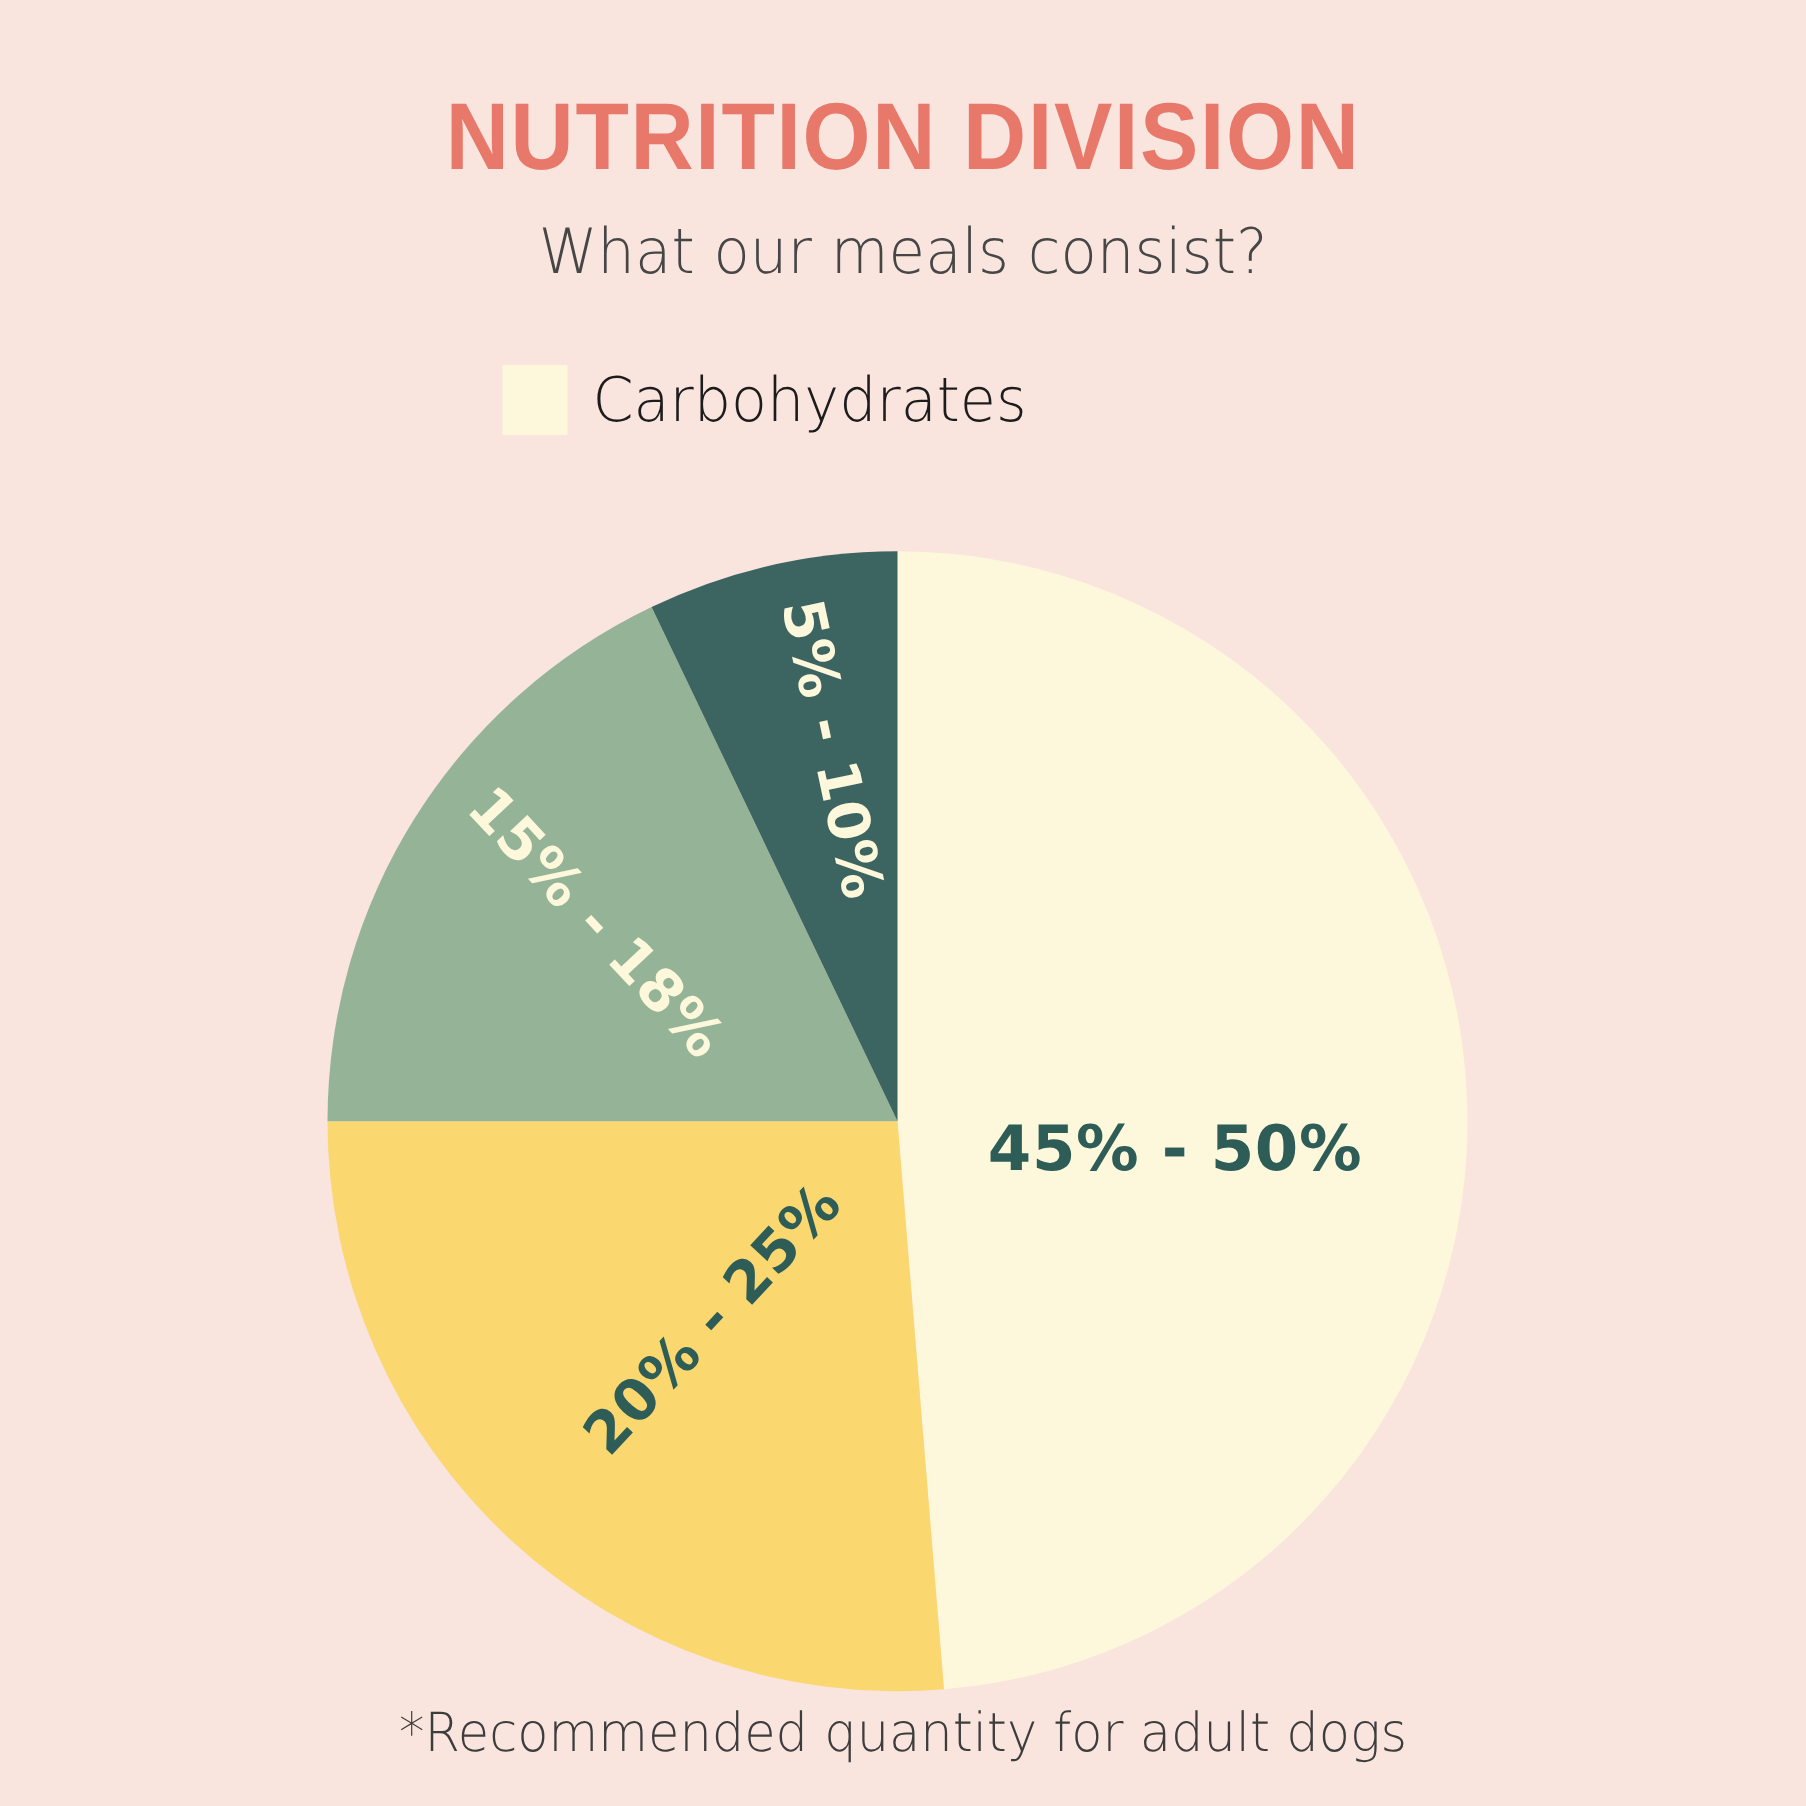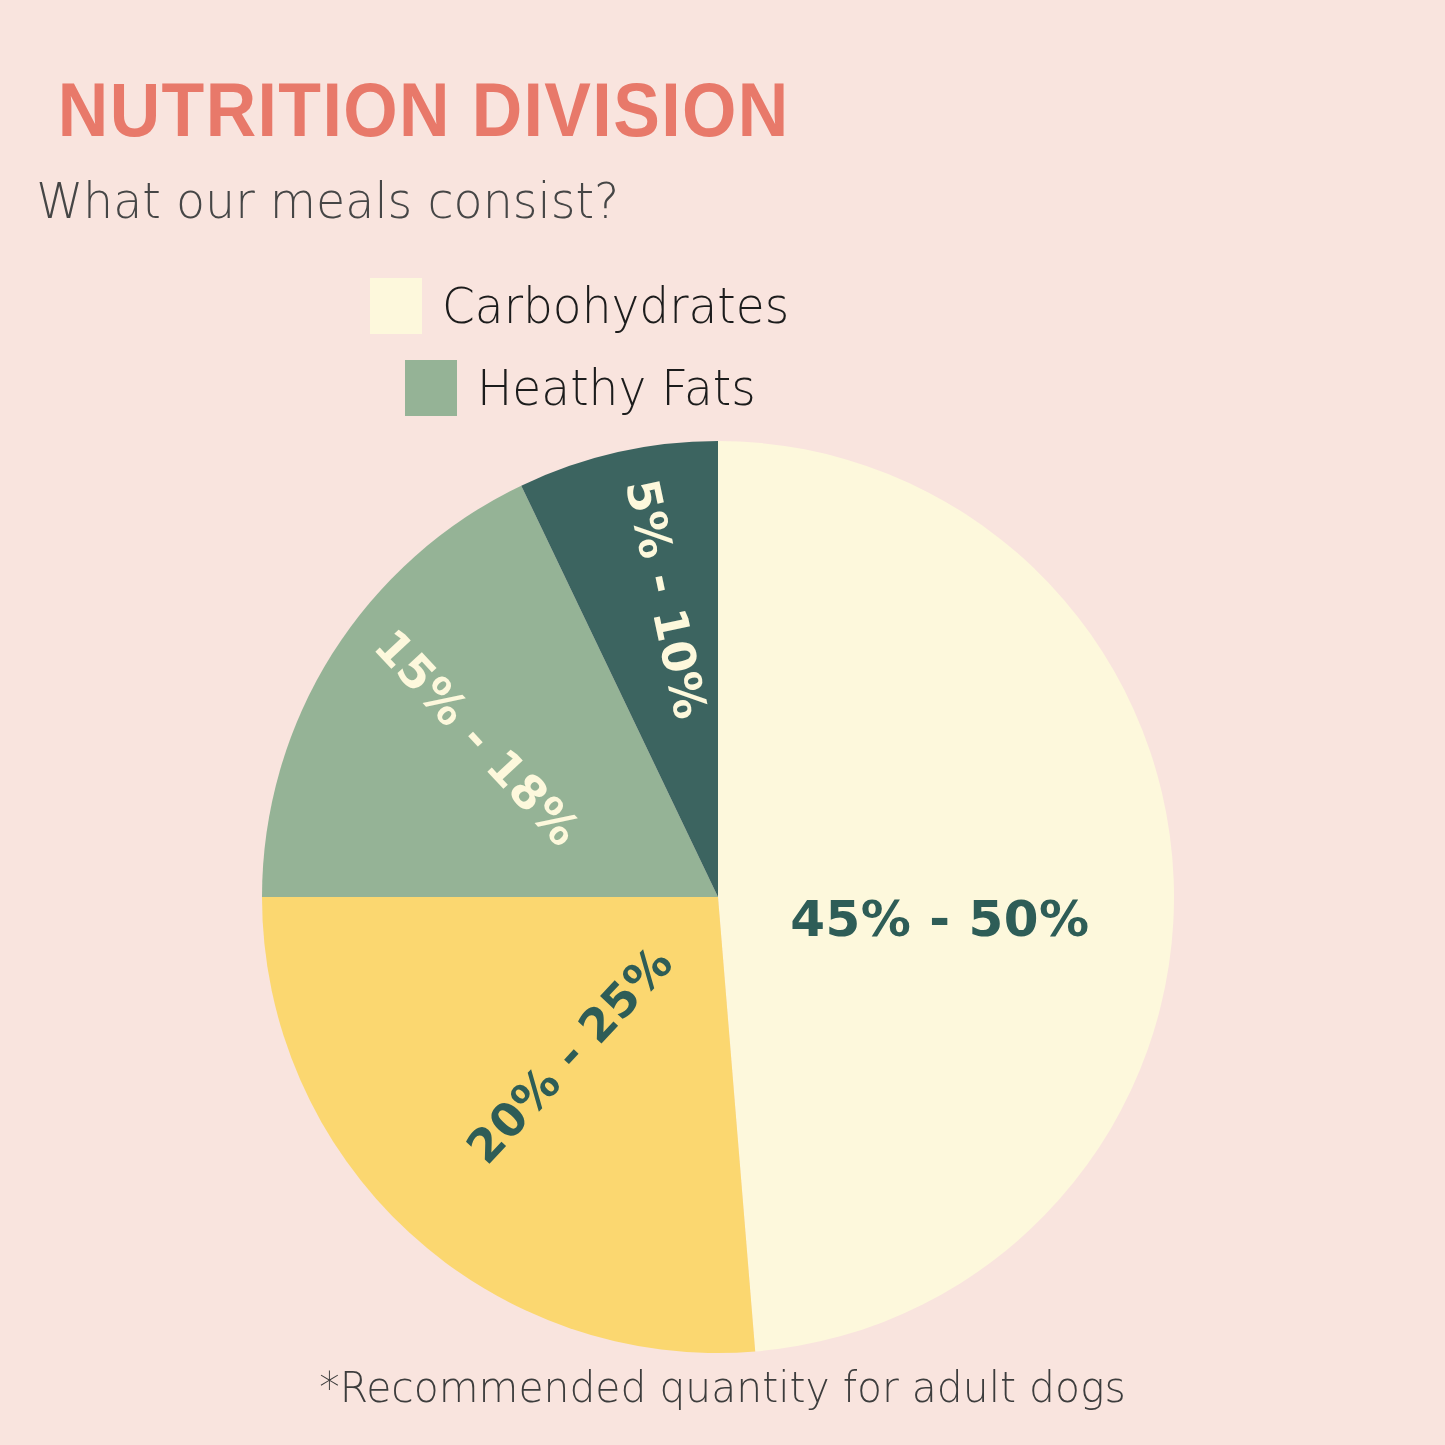"NUTRITION DIVISION" .header { text-align: none -> center }
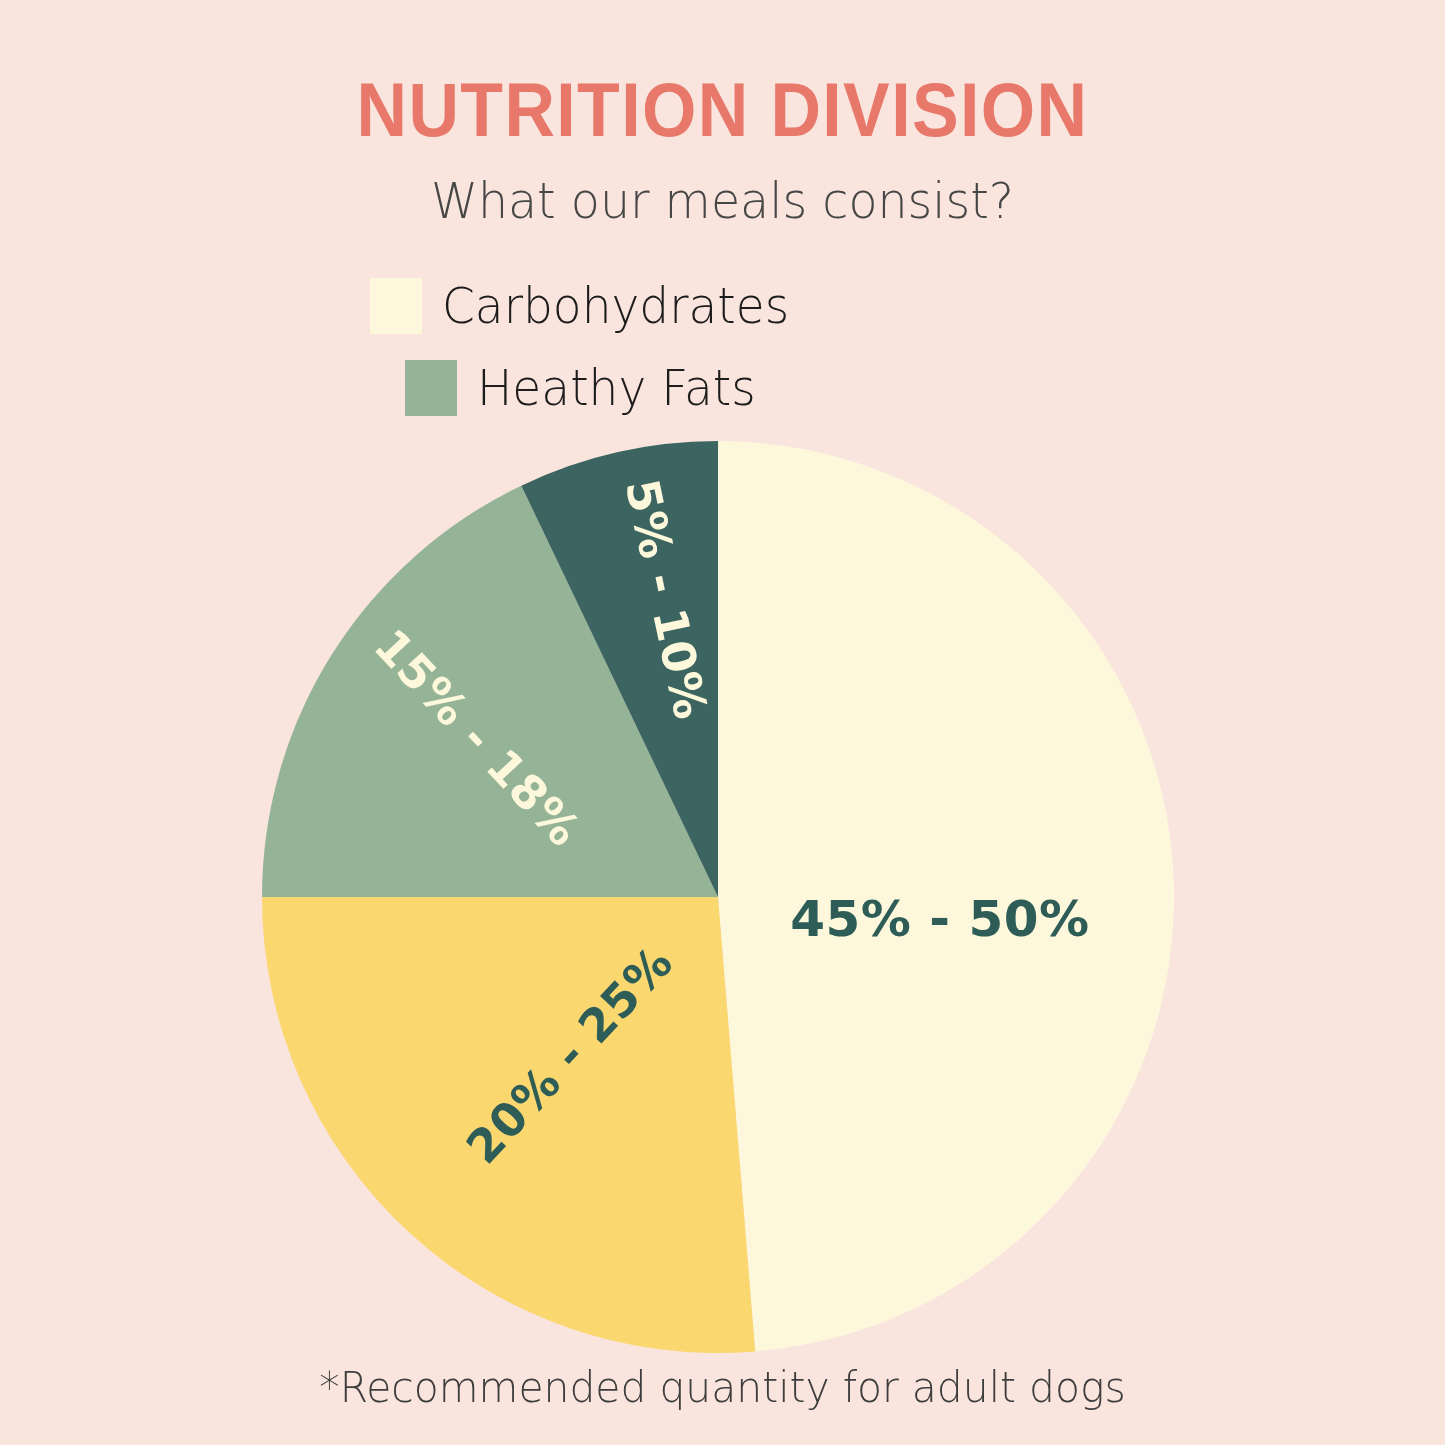"Carbohydrates" .legend { padding-left: none -> 32px; top: 278px -> 292px }
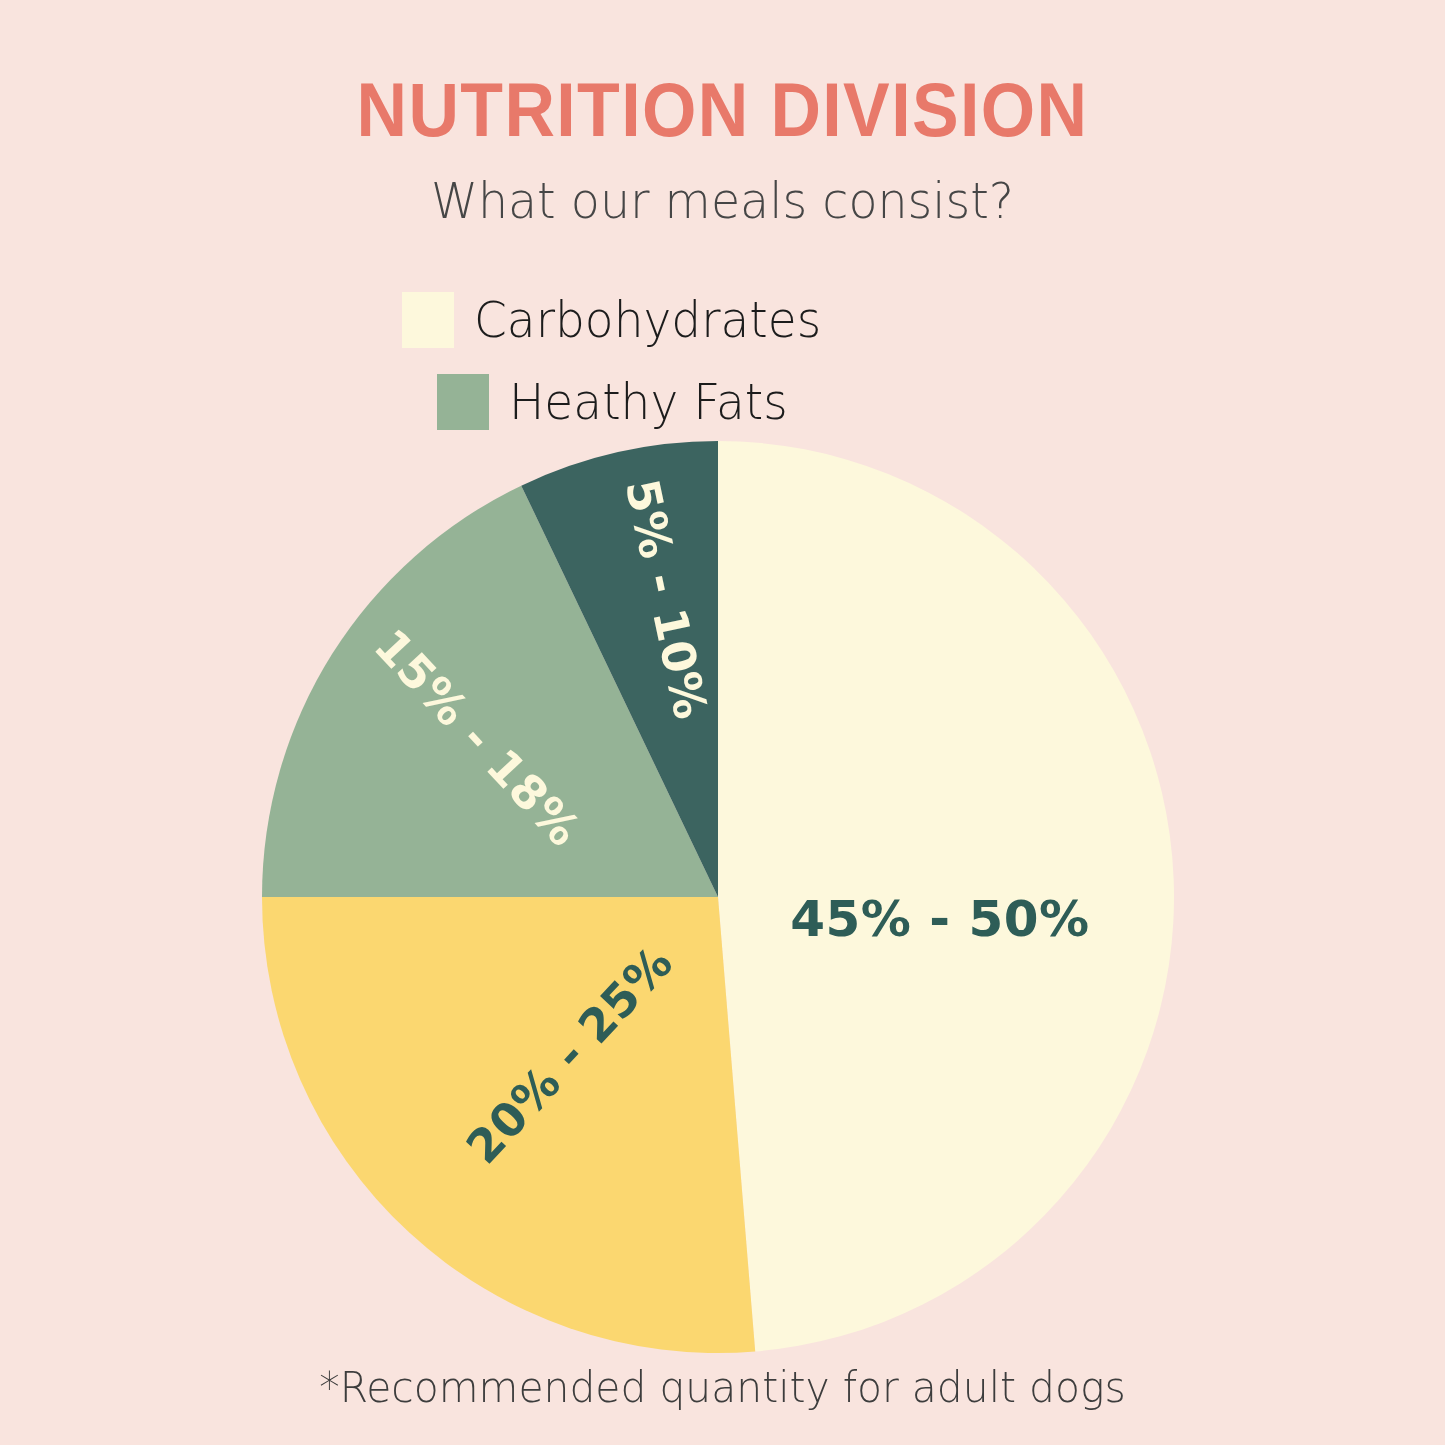"Heathy Fats" div.legend-item { html: <div> <span></span> <span>Heathy Fats</span> </div> -> none }
